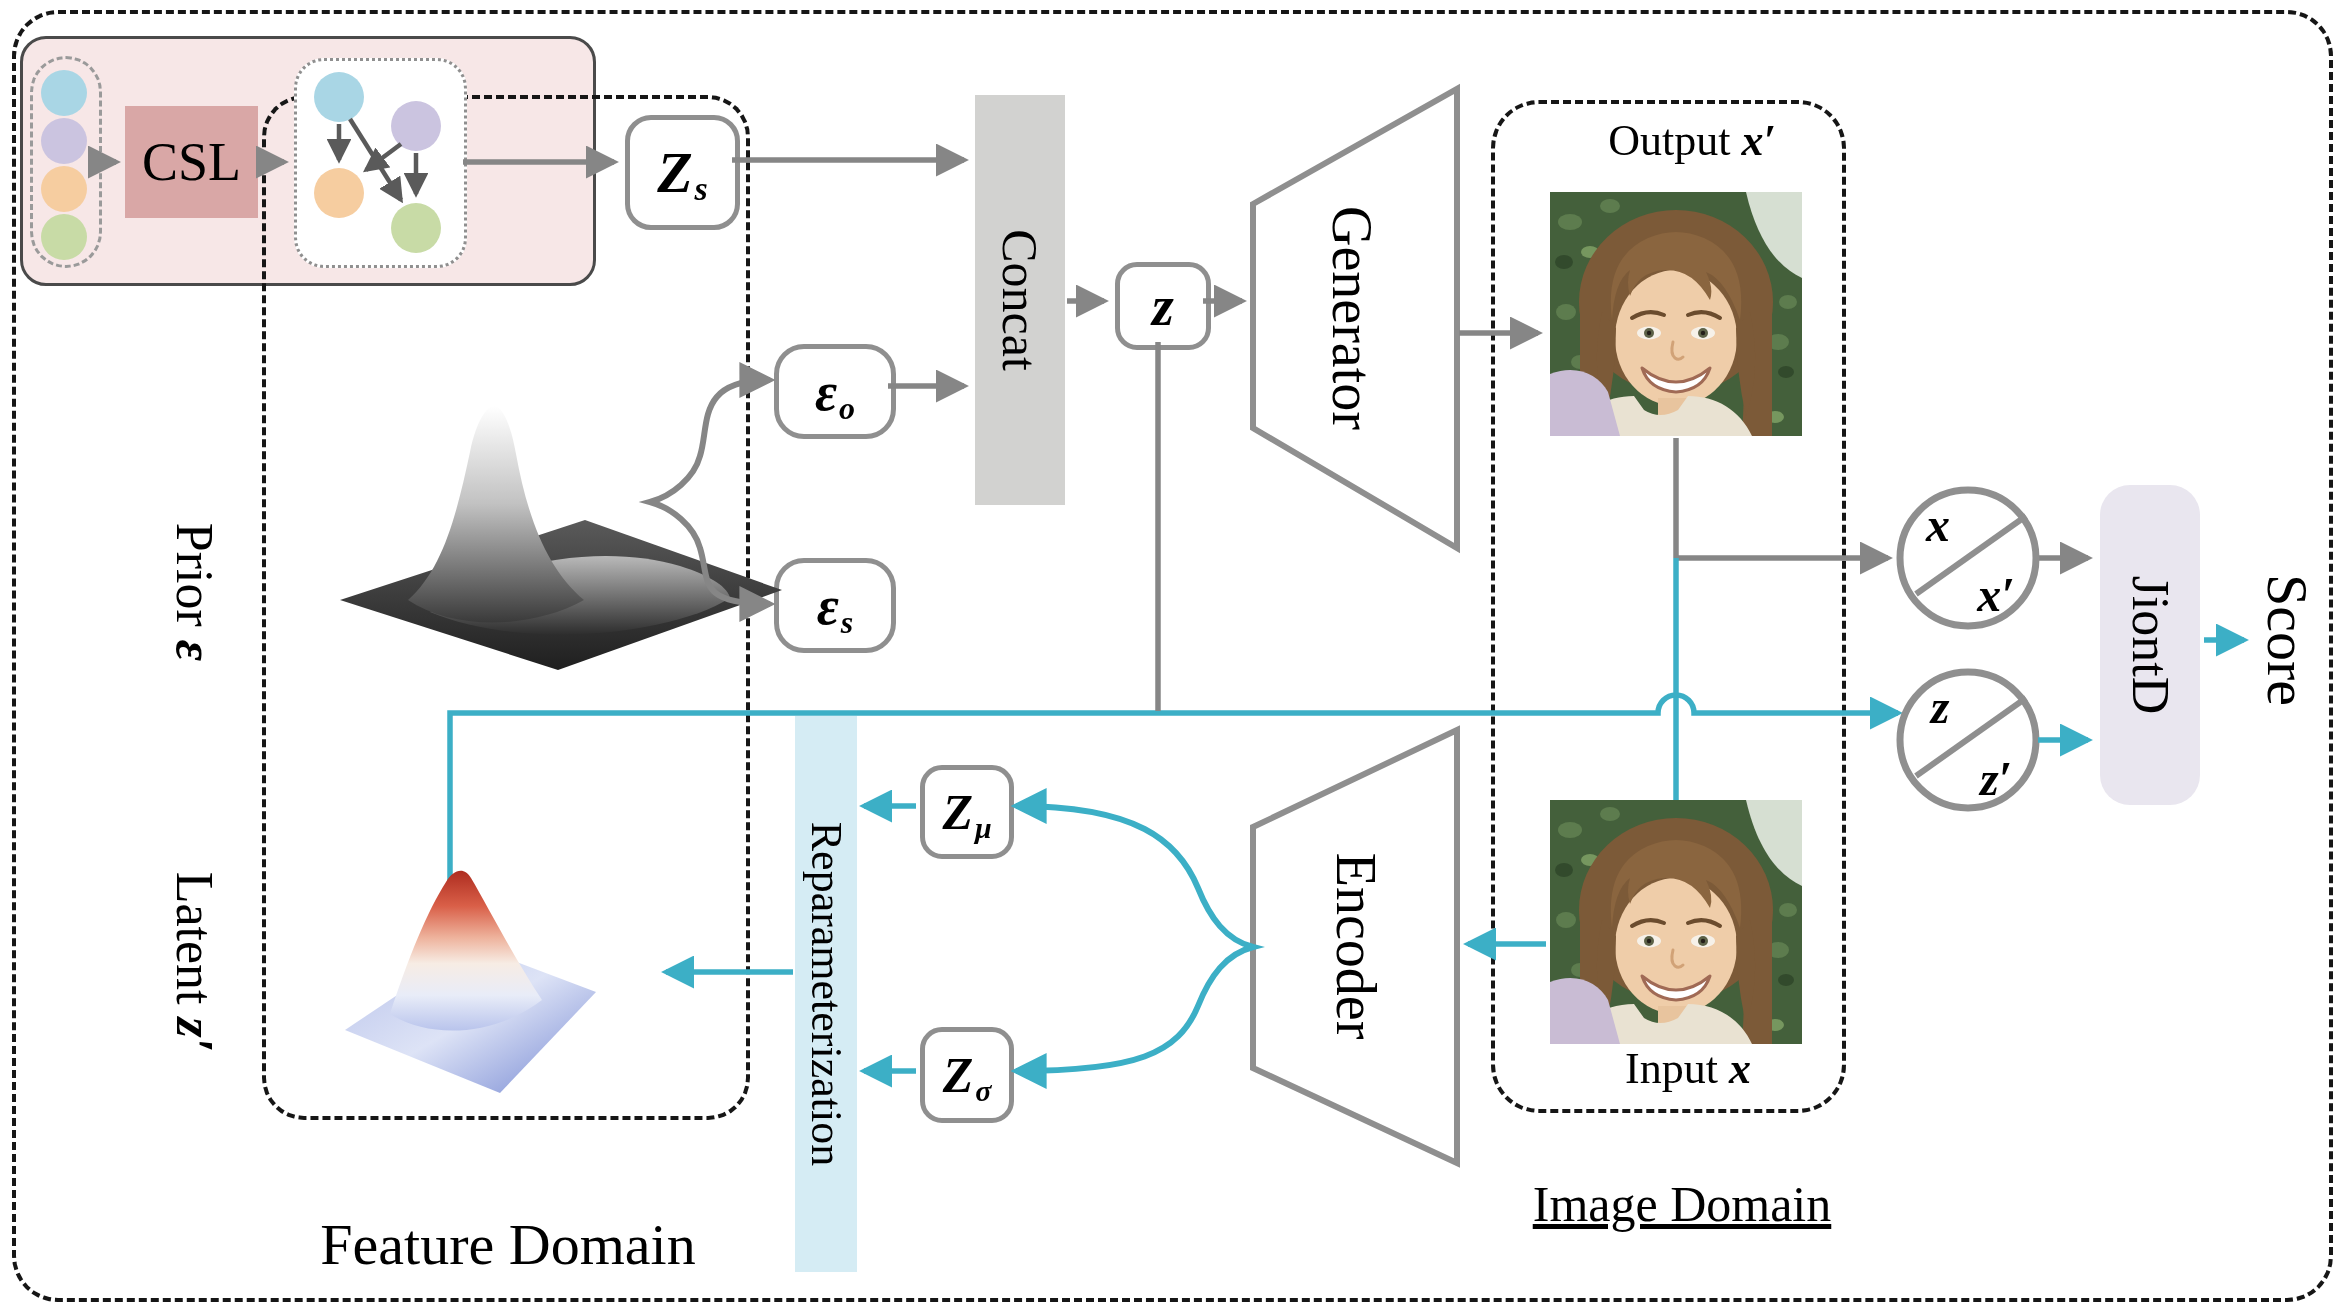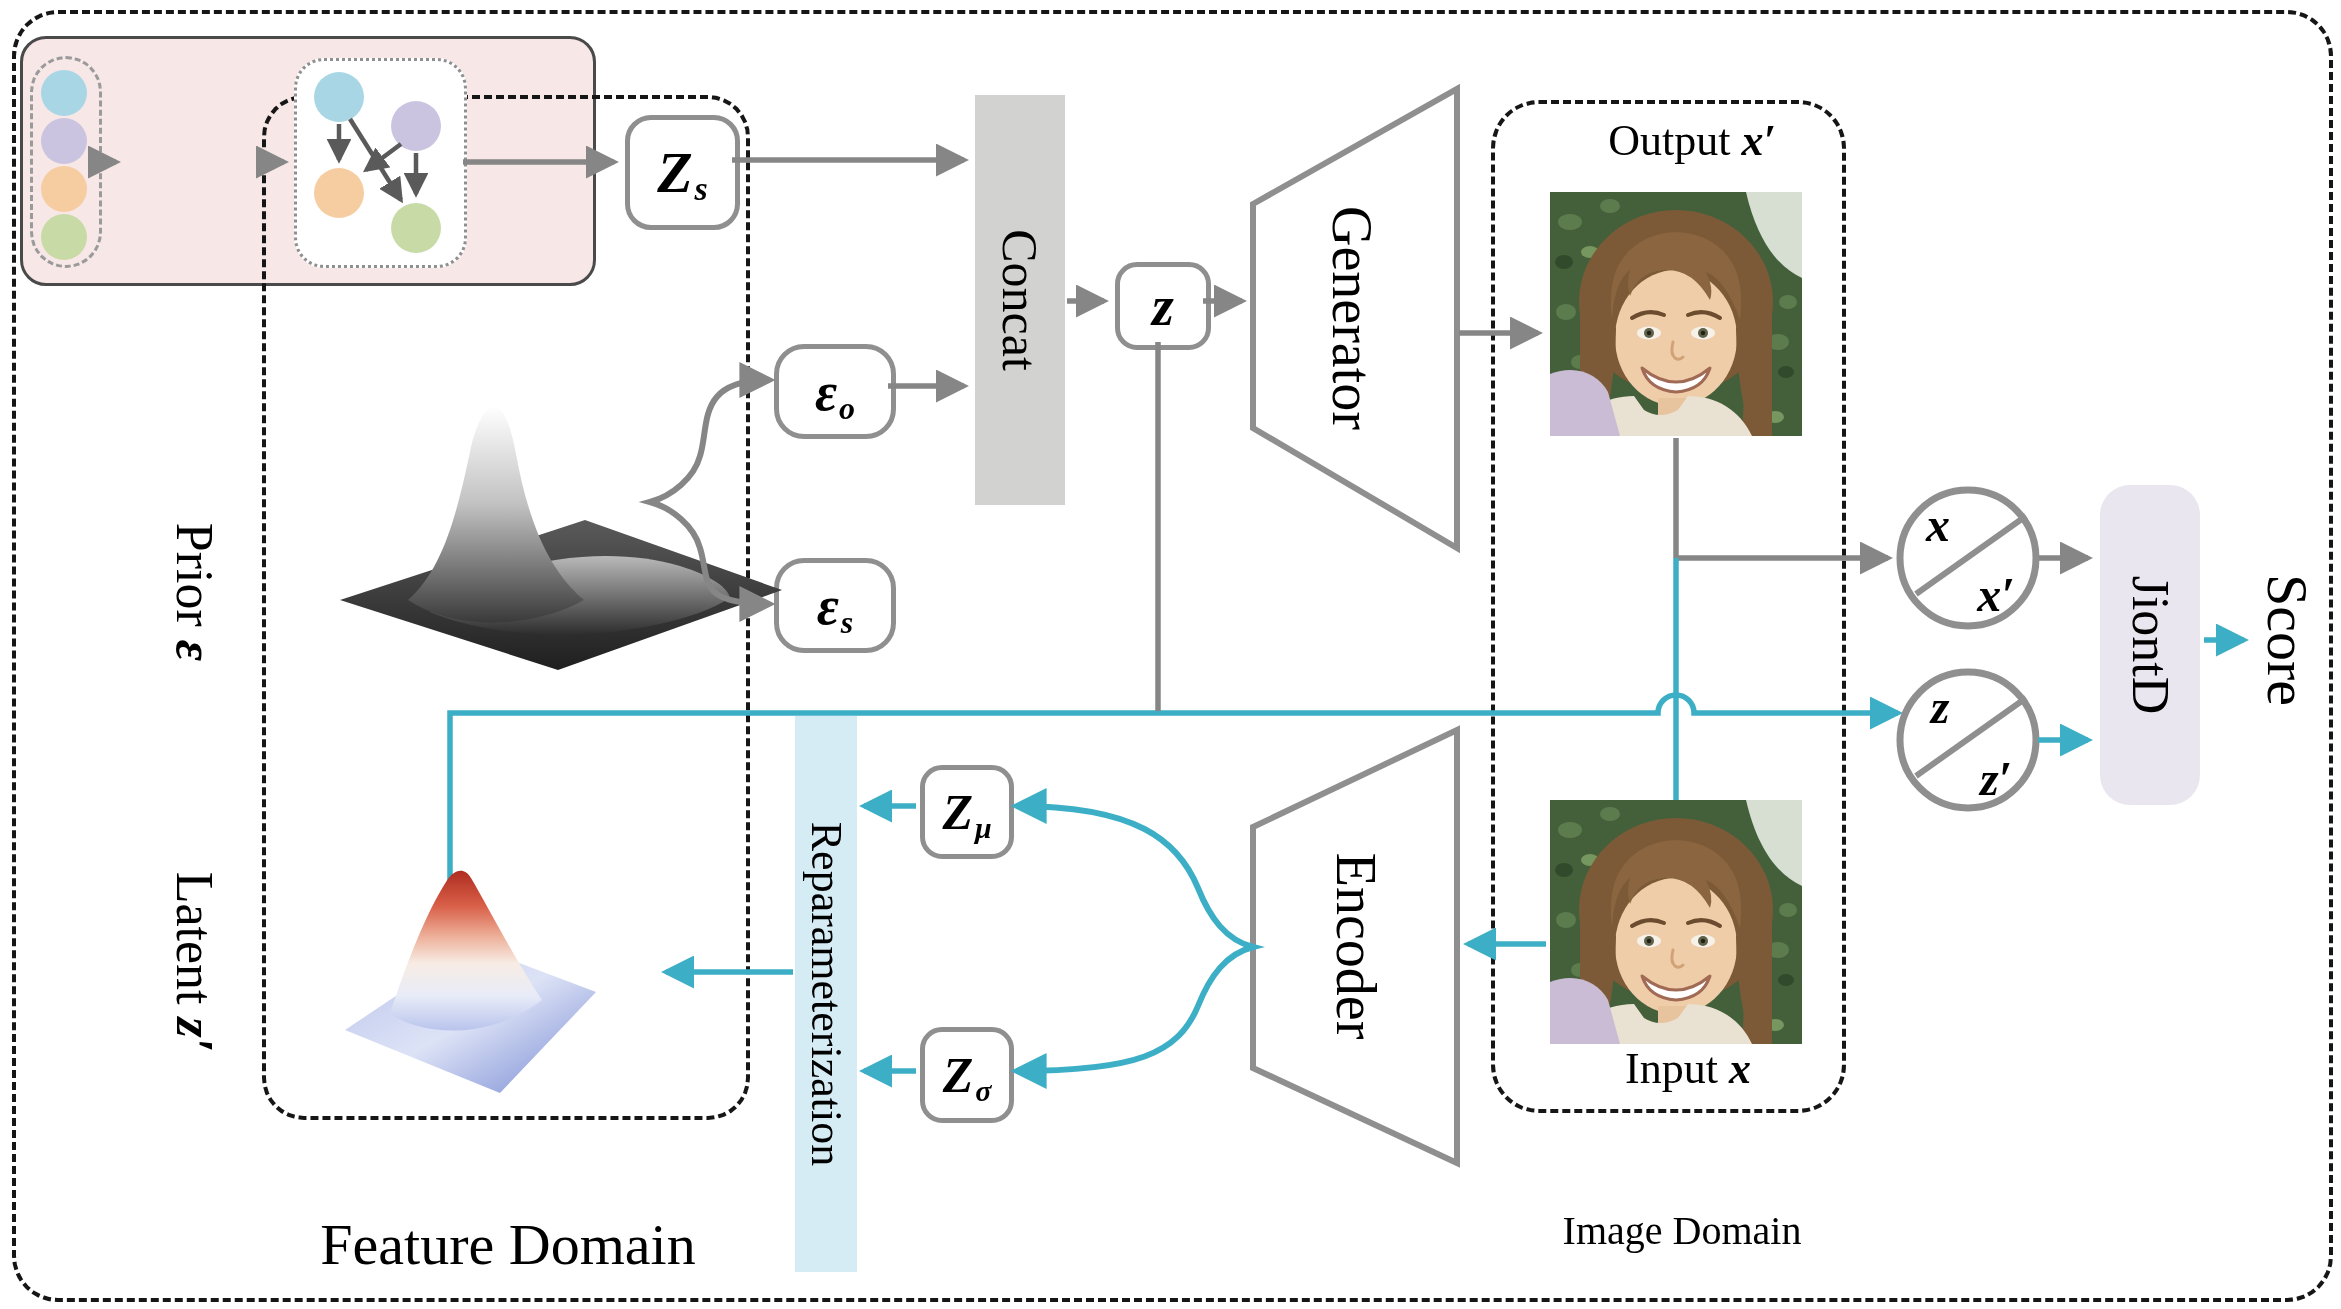"CSL" div.cslbox { html: none -> <div>CSL</div> }
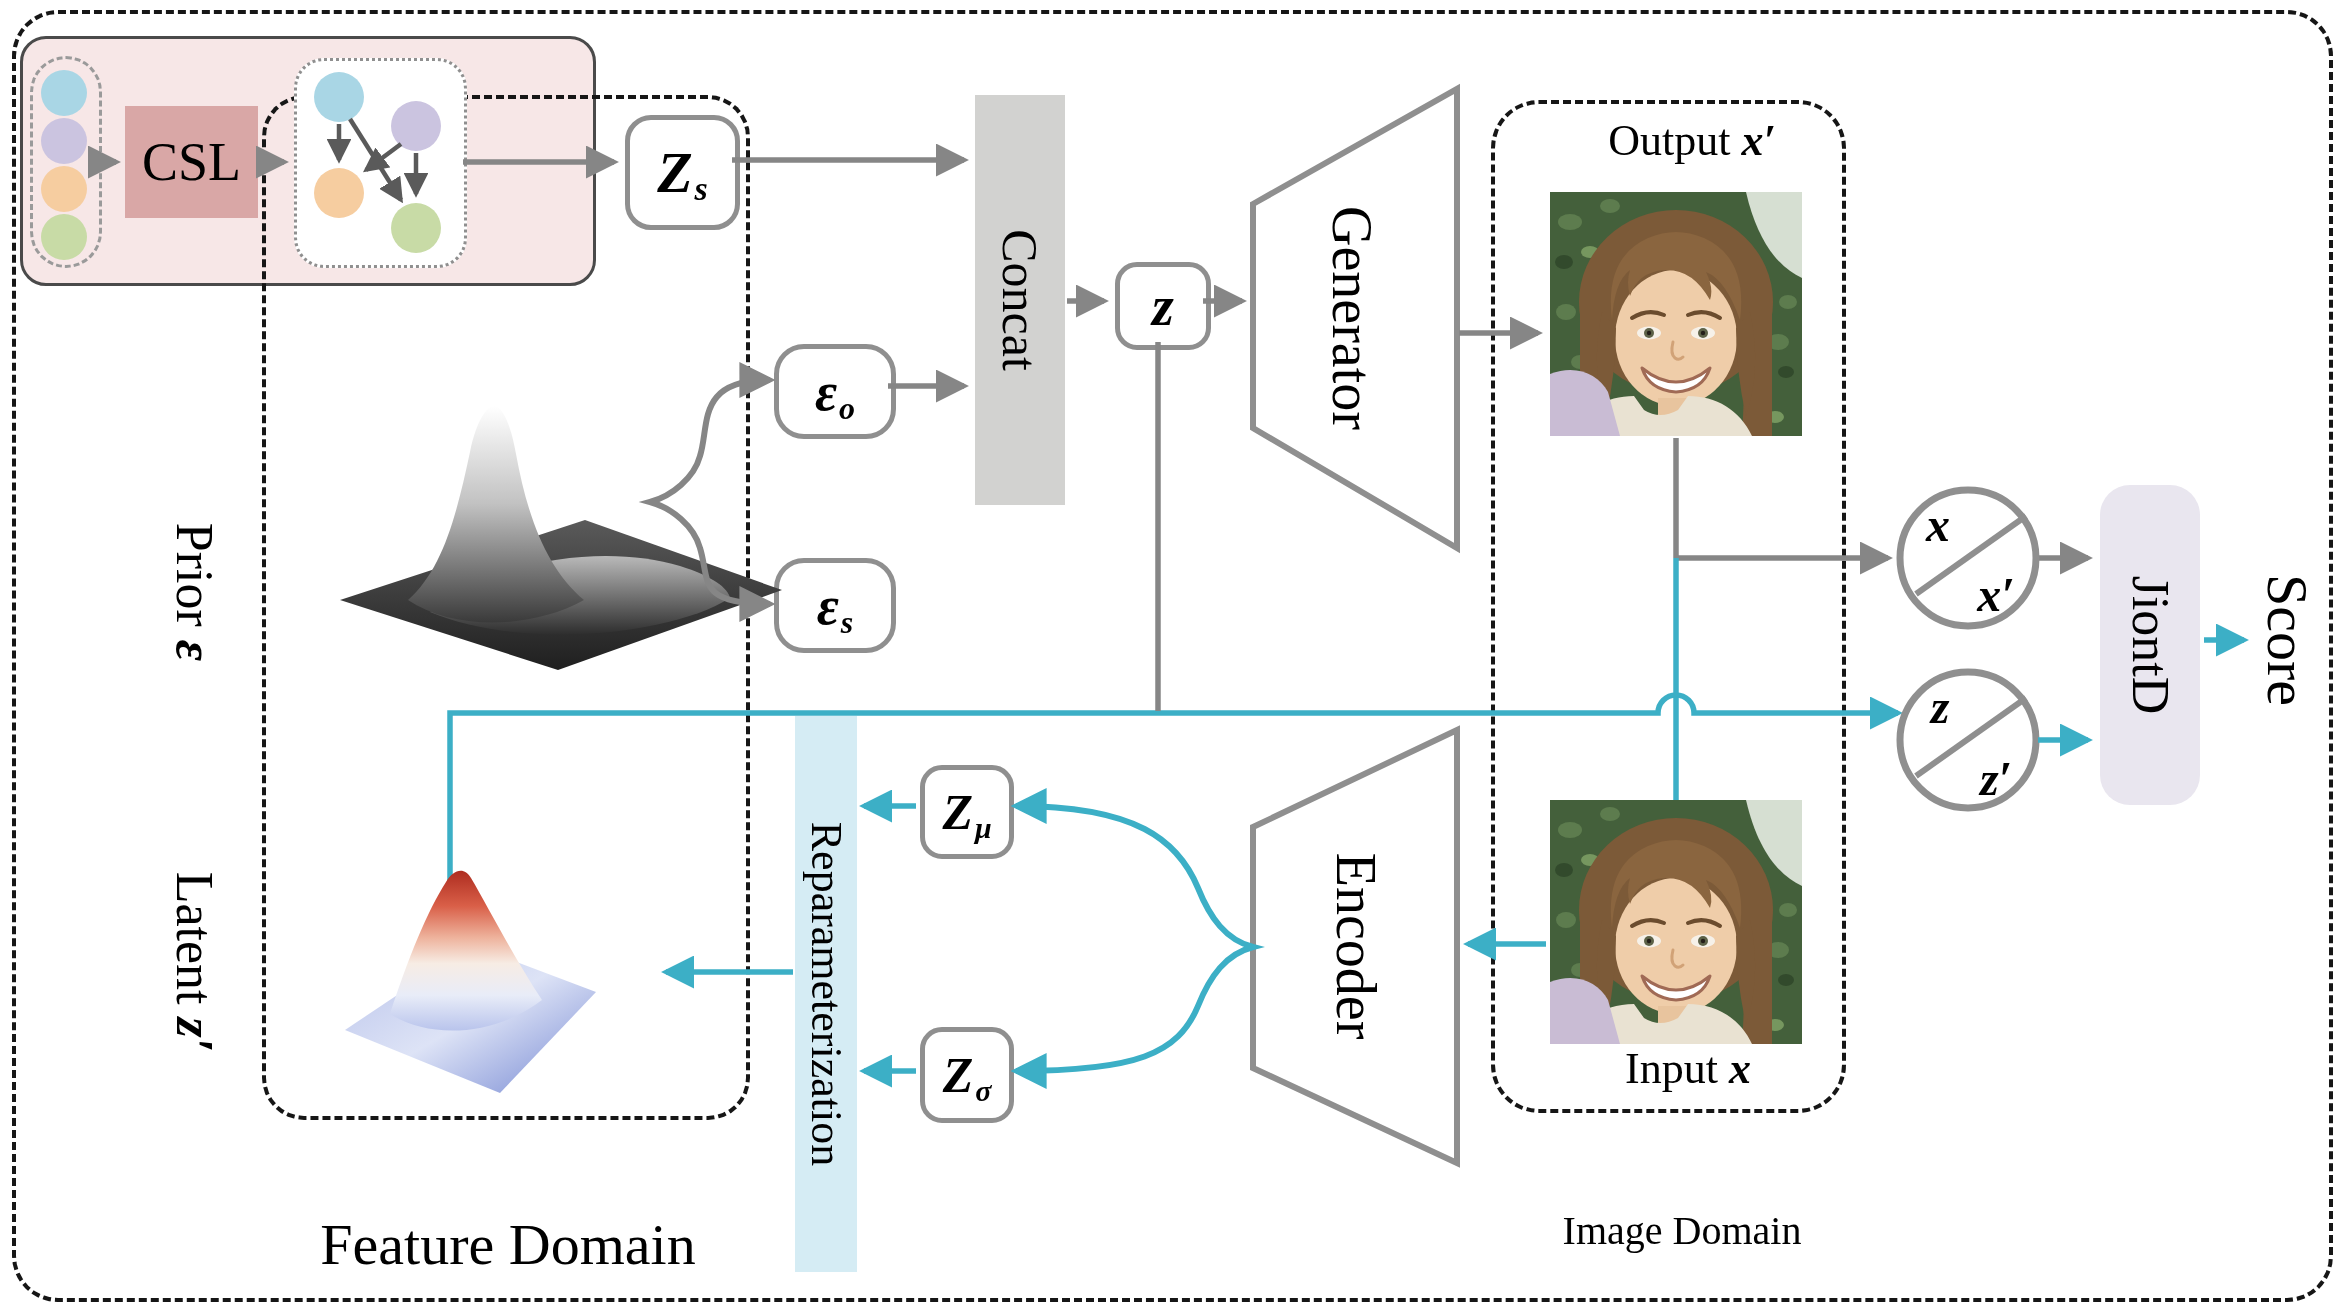"Image Domain" div.lbl { font-size: 40px -> 50px; text-decoration: none -> underline; top: 1230px -> 1204px }
